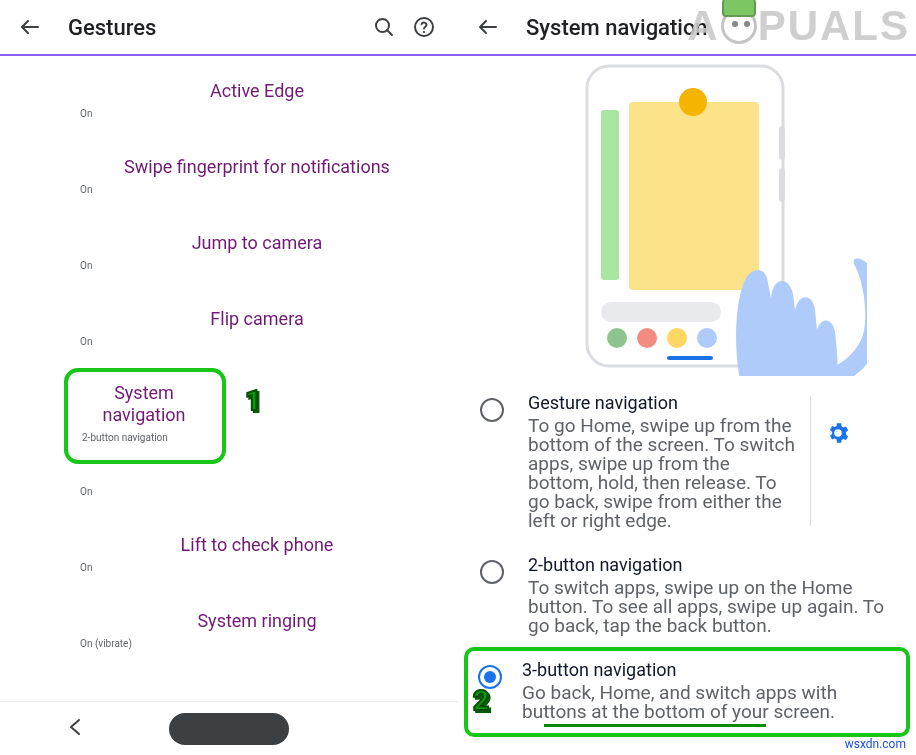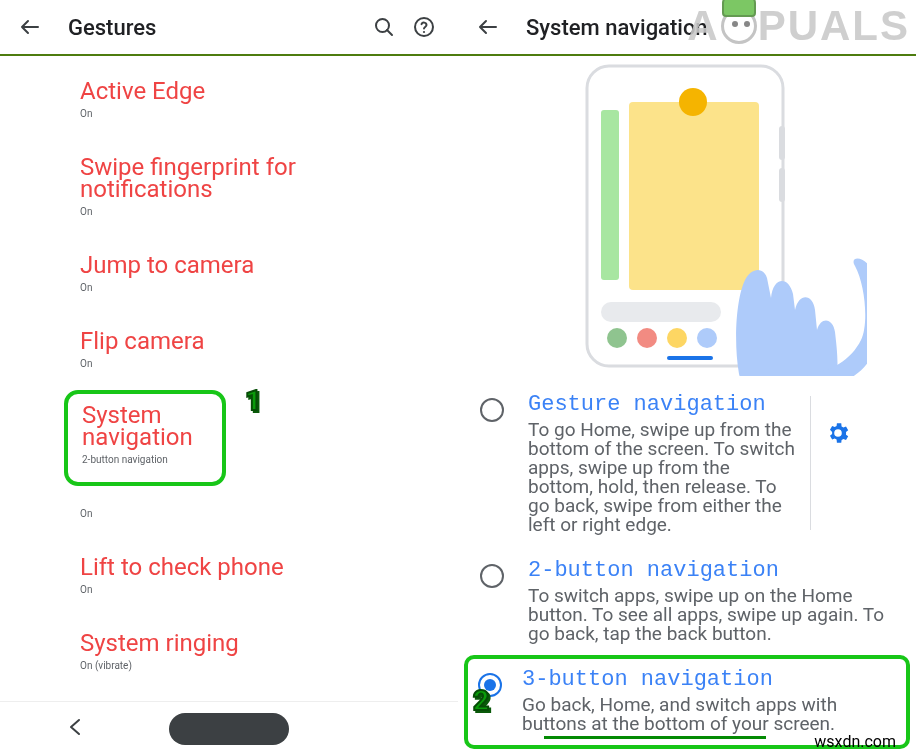"Gestures" .appbar { border-bottom: 2px solid #4d7c0f -> 2px solid #8b5cf6 }
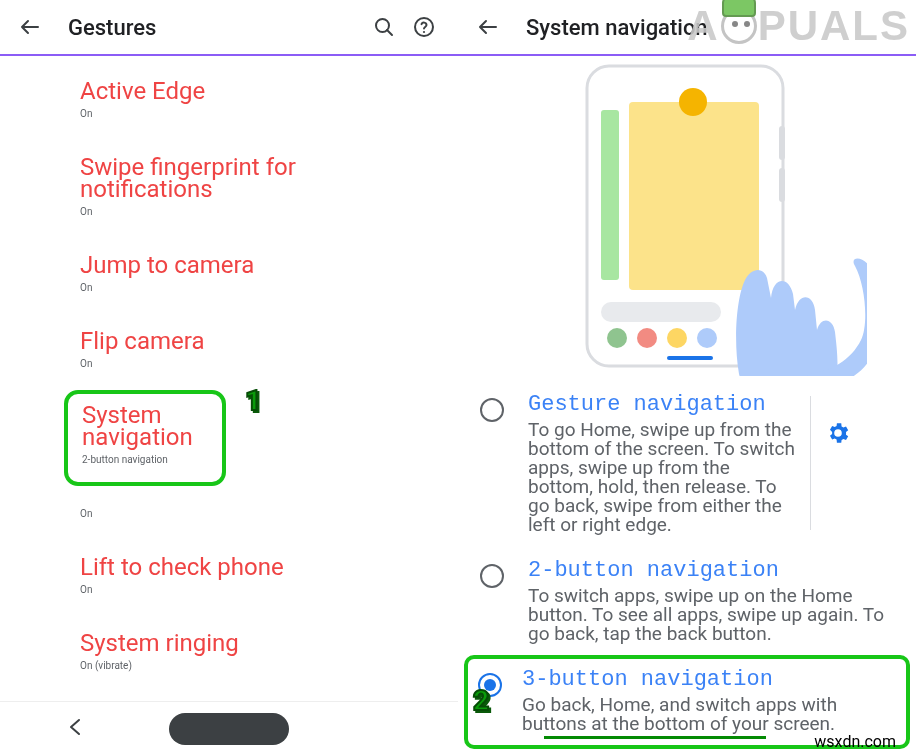"Active Edge" .item .label { color: #ef4444 -> #701a75; font-size: 24px -> 18px; text-align: none -> center }
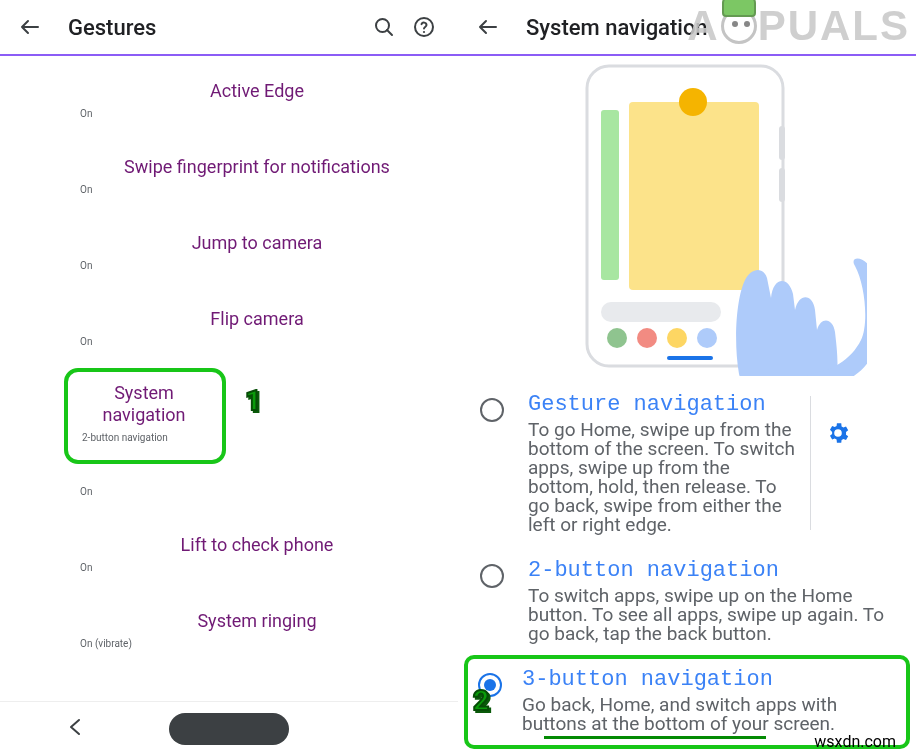"Gesture navigation" .opt-title { color: #3b82f6 -> #0f172a; font-family: Liberation Mono, monospace -> none; font-size: 22px -> 18px }
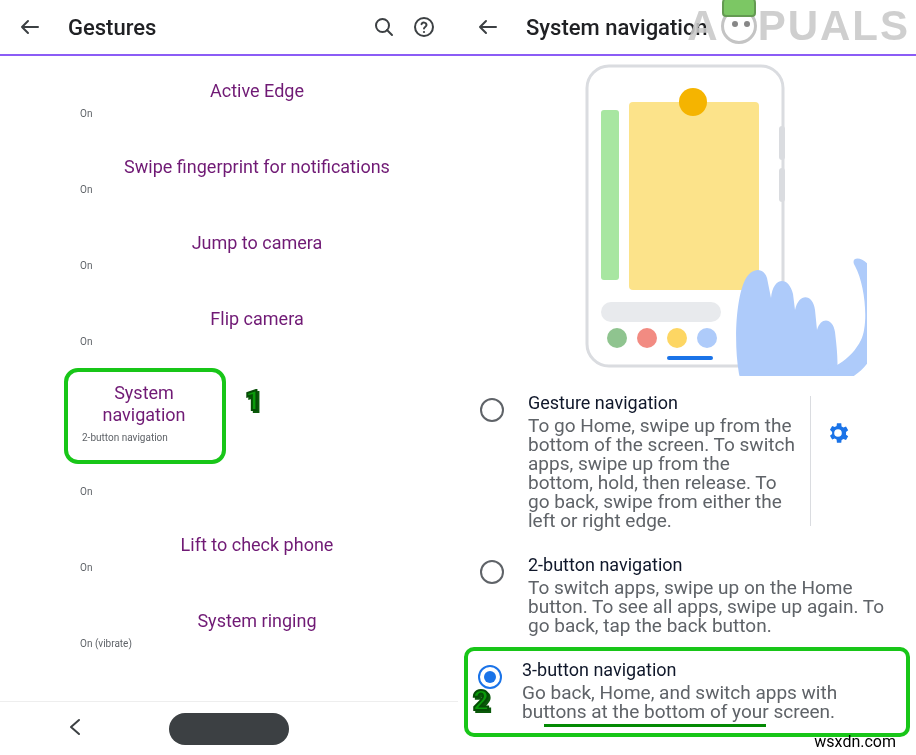"wsxdn.com" .footer-url { color: #000000 -> #1d4ed8; font-size: 16px -> 12px; right: 20px -> 10px }
